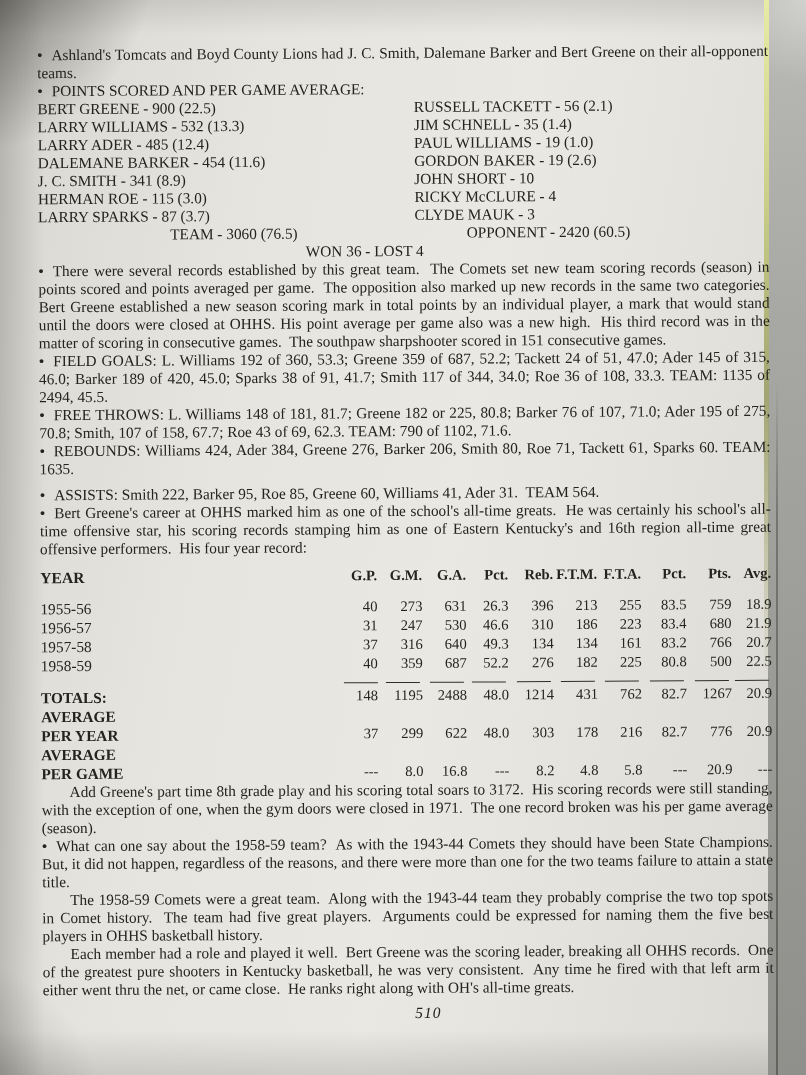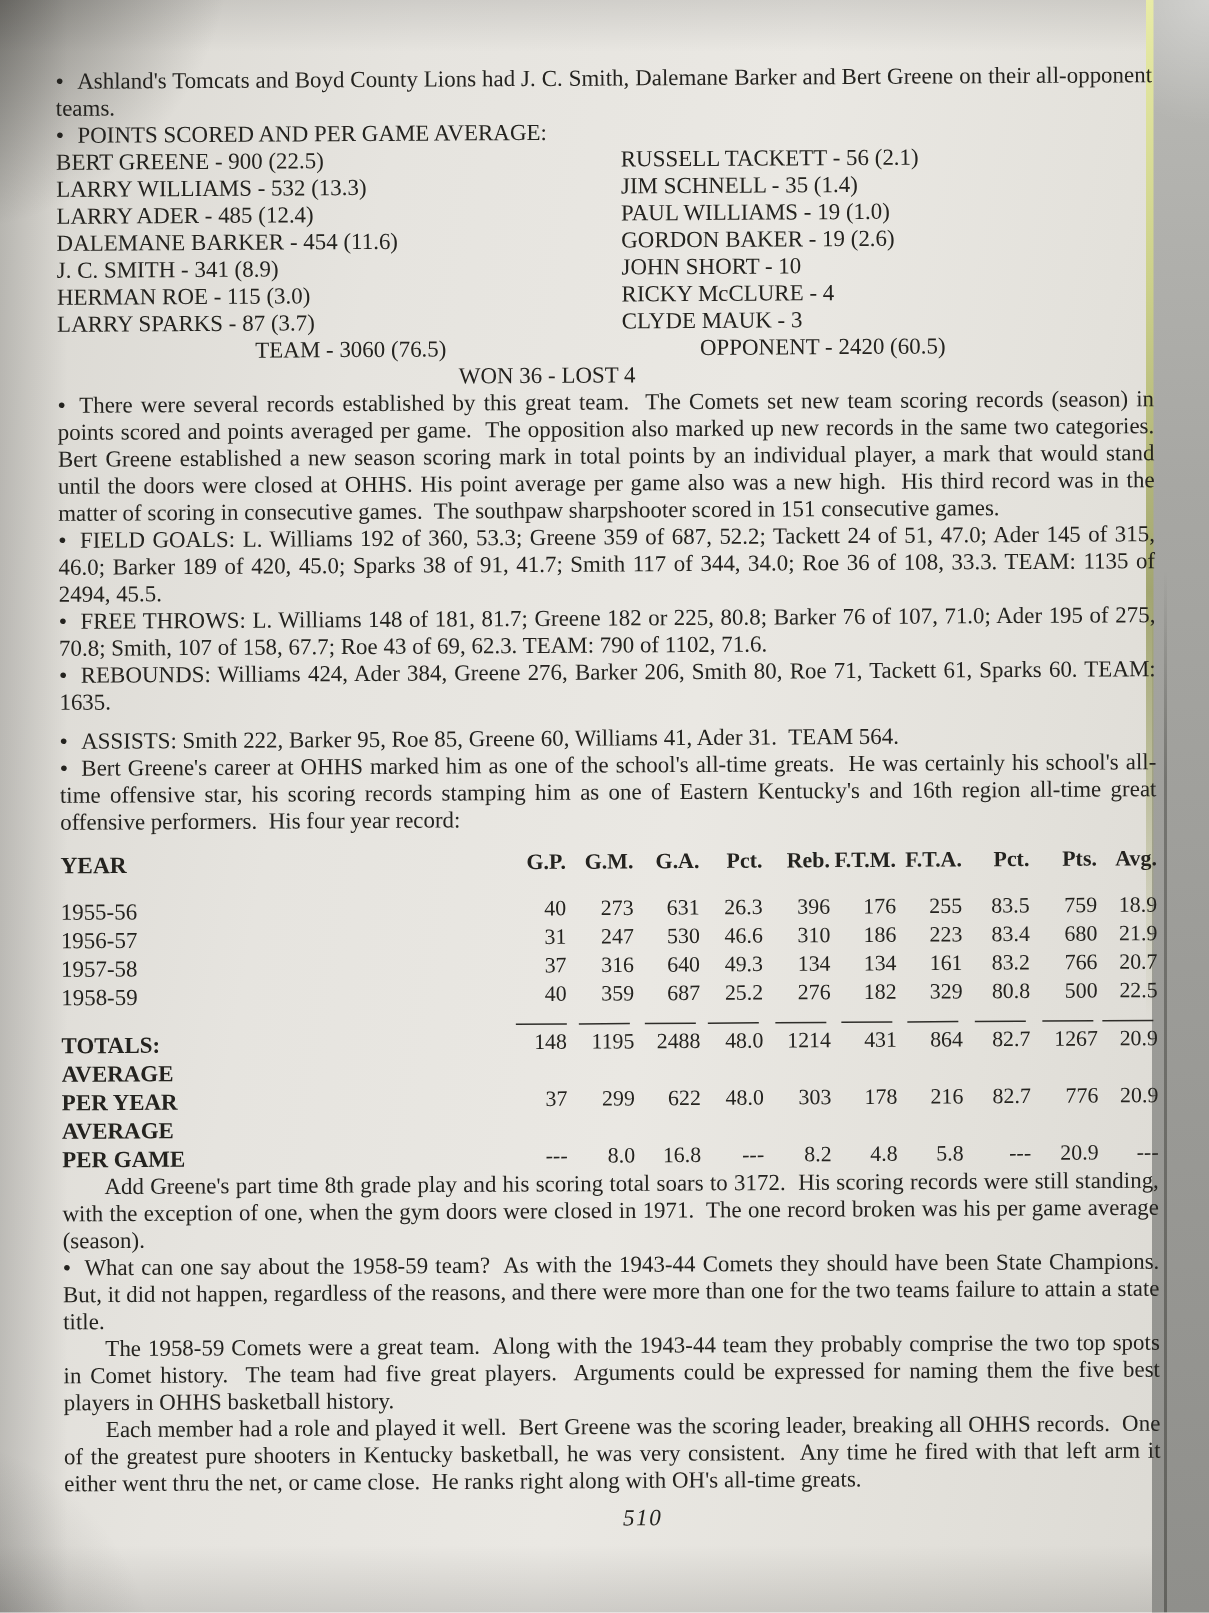"176" td { text: 176 -> 213 }
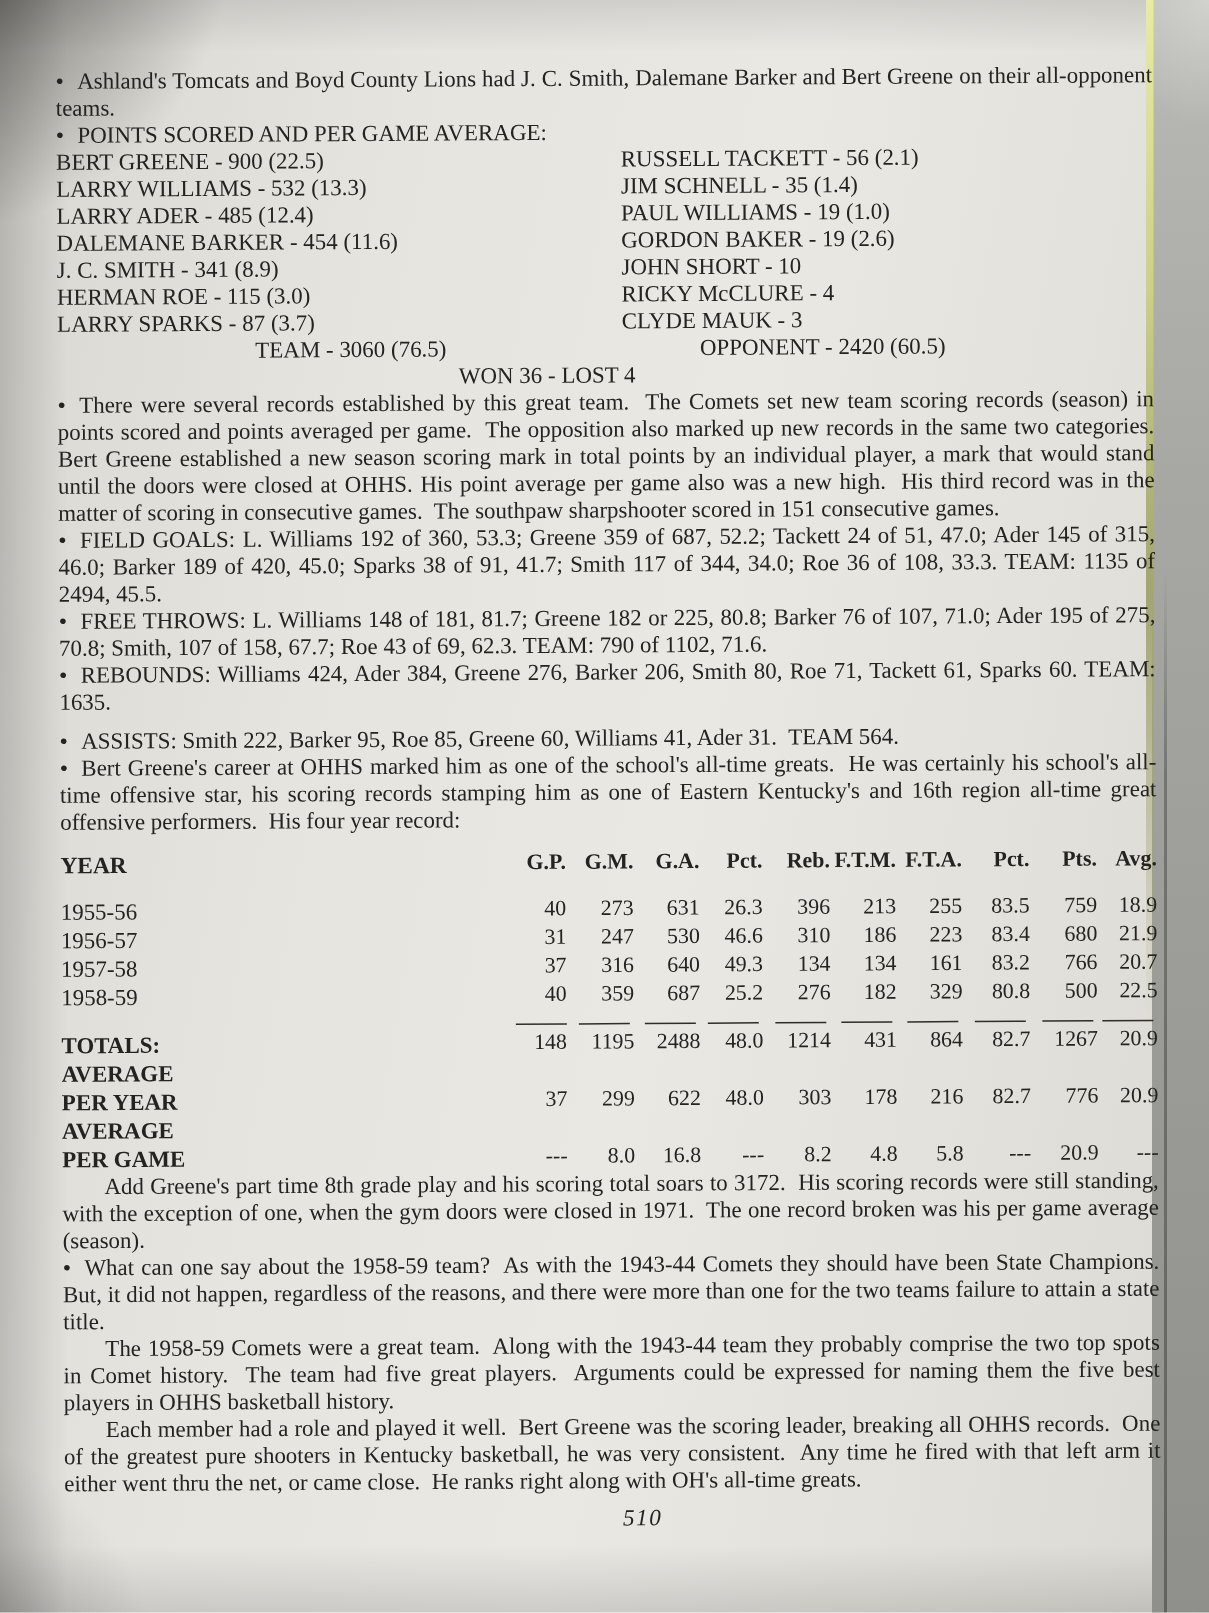"25.2" td { text: 25.2 -> 52.2 }
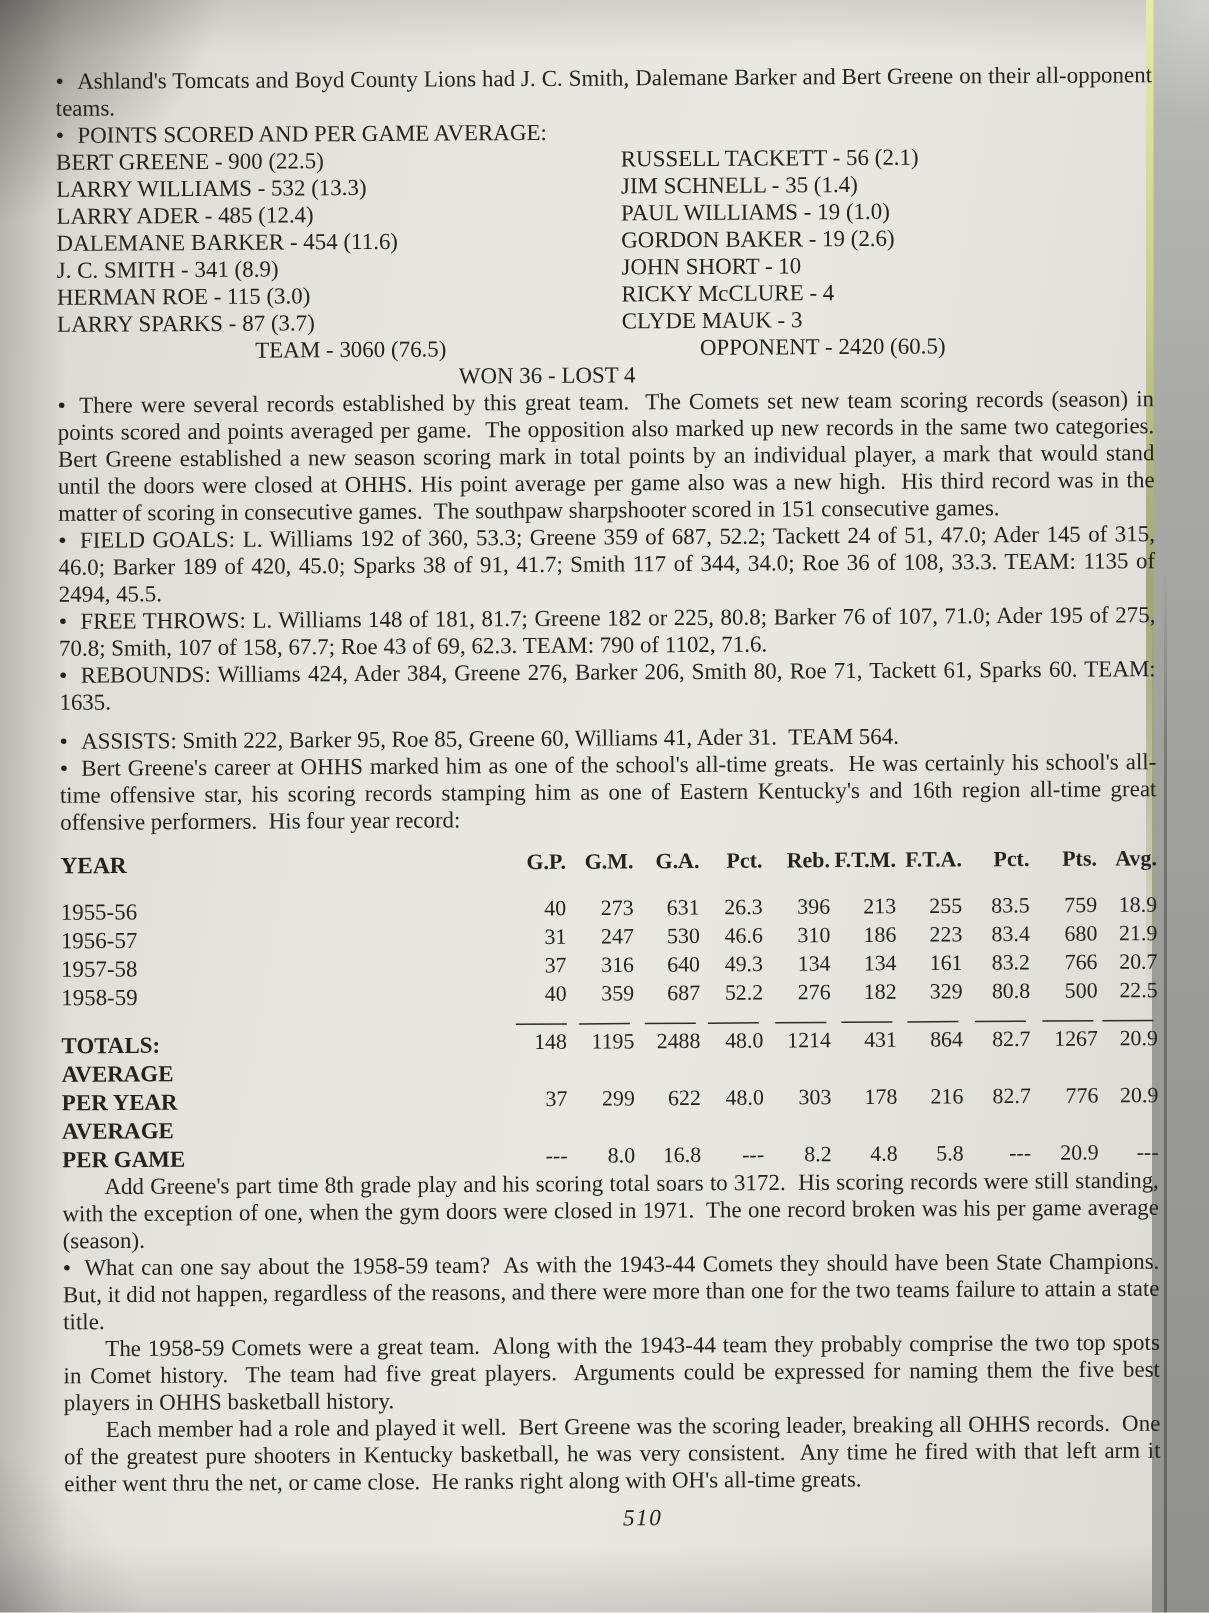"329" td { text: 329 -> 225 }
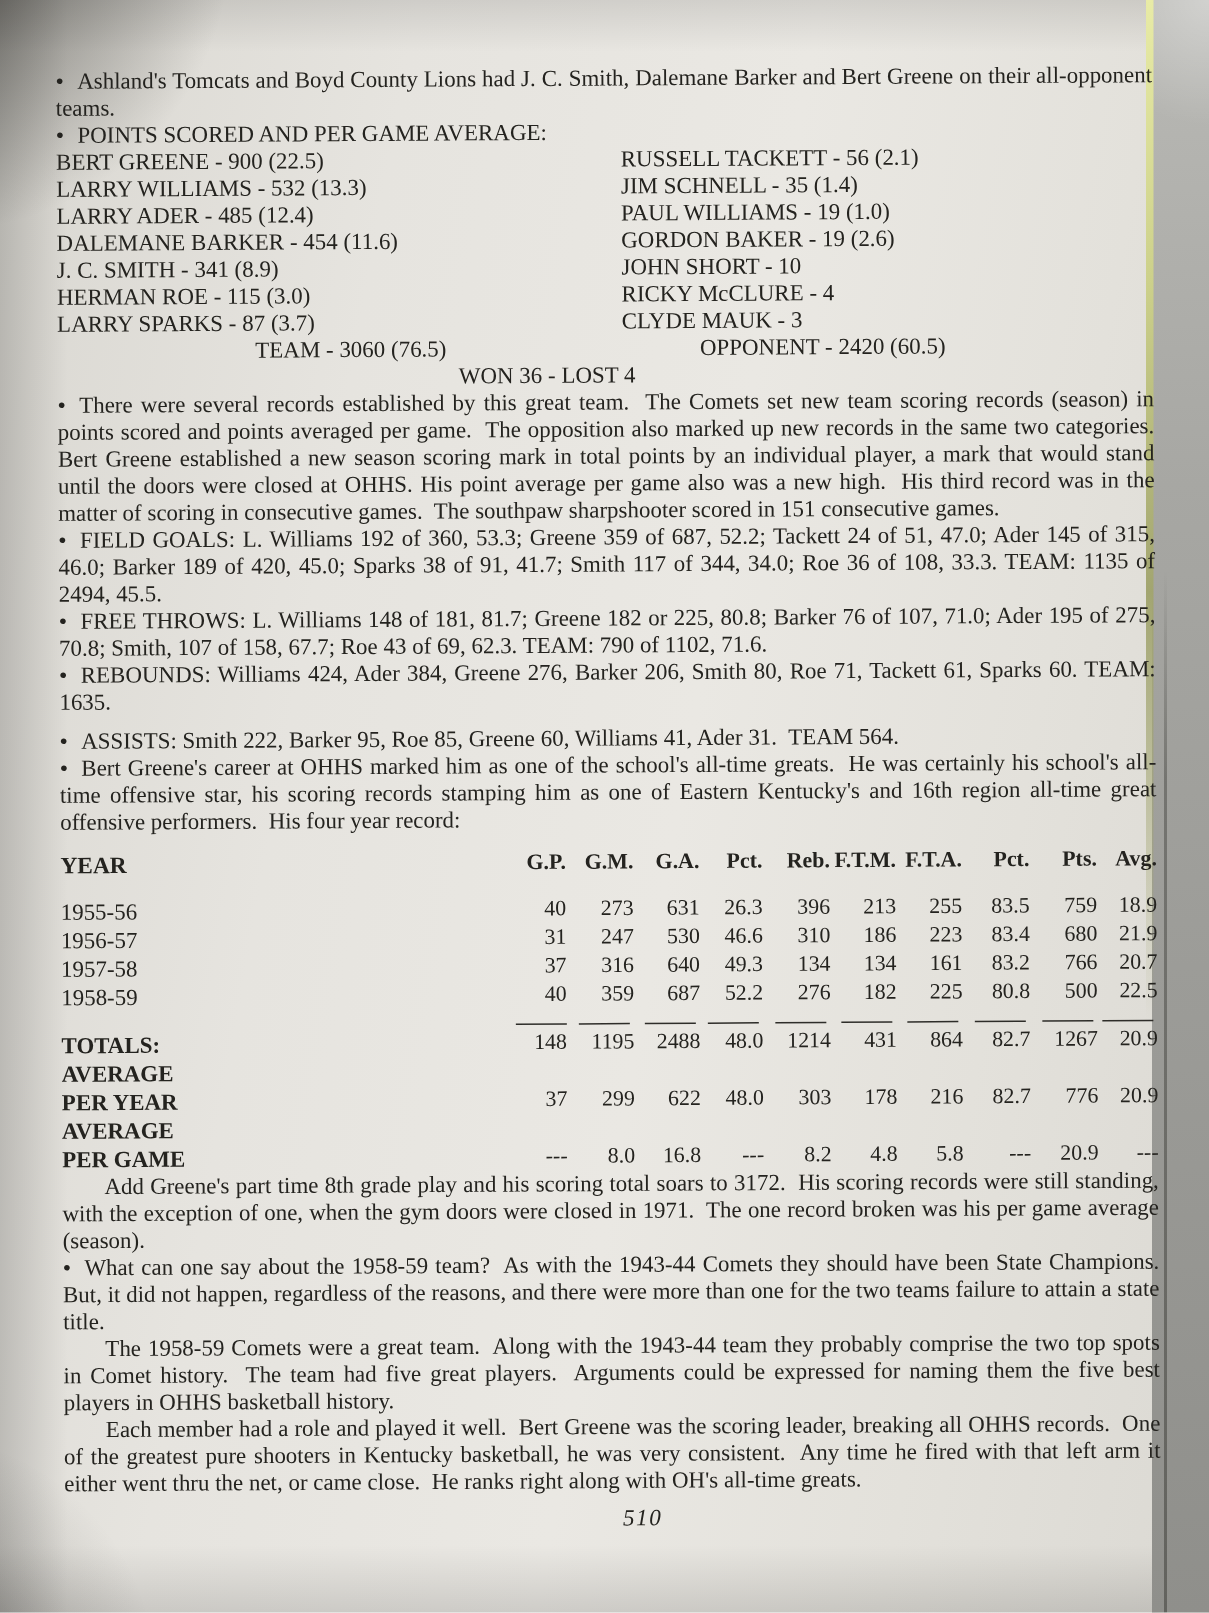"864" td { text: 864 -> 762 }
